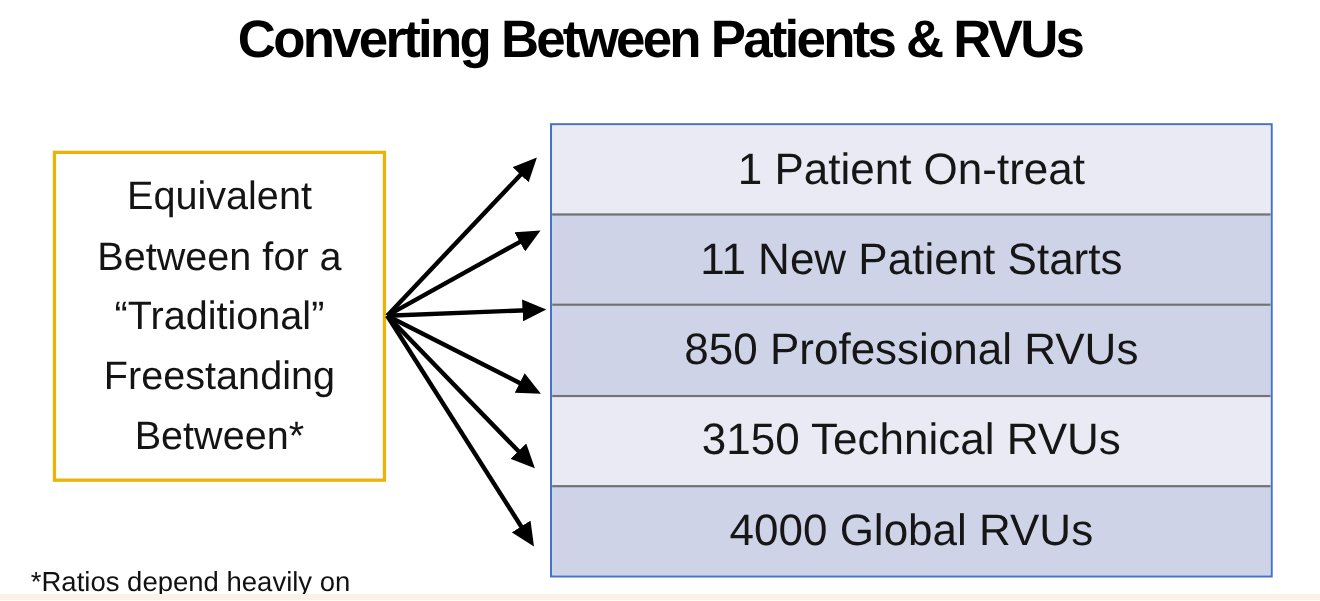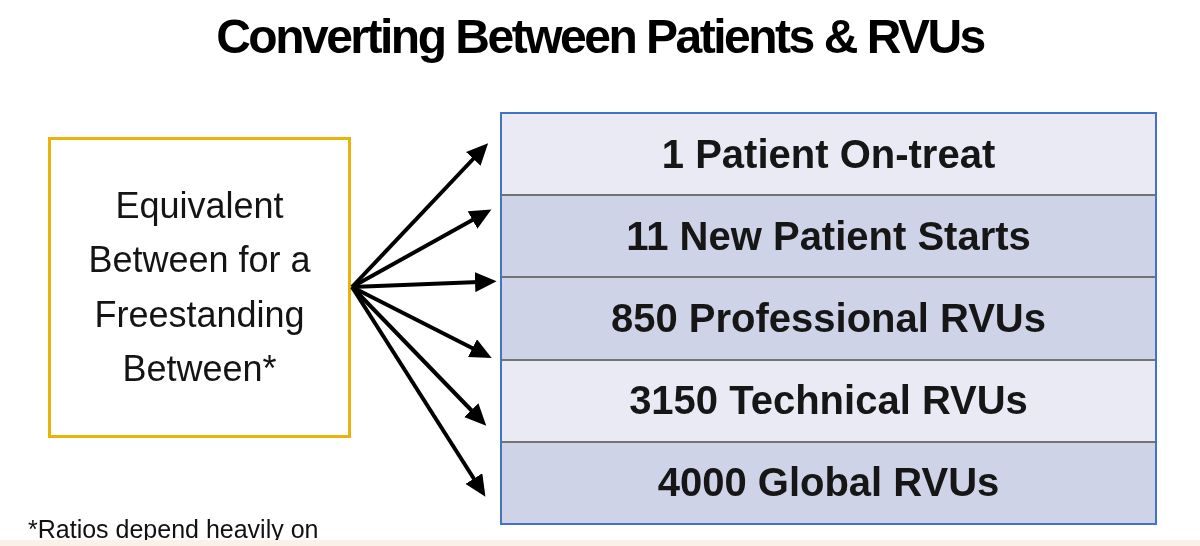"1 Patient On-treat" .trow { font-weight: bold -> none }
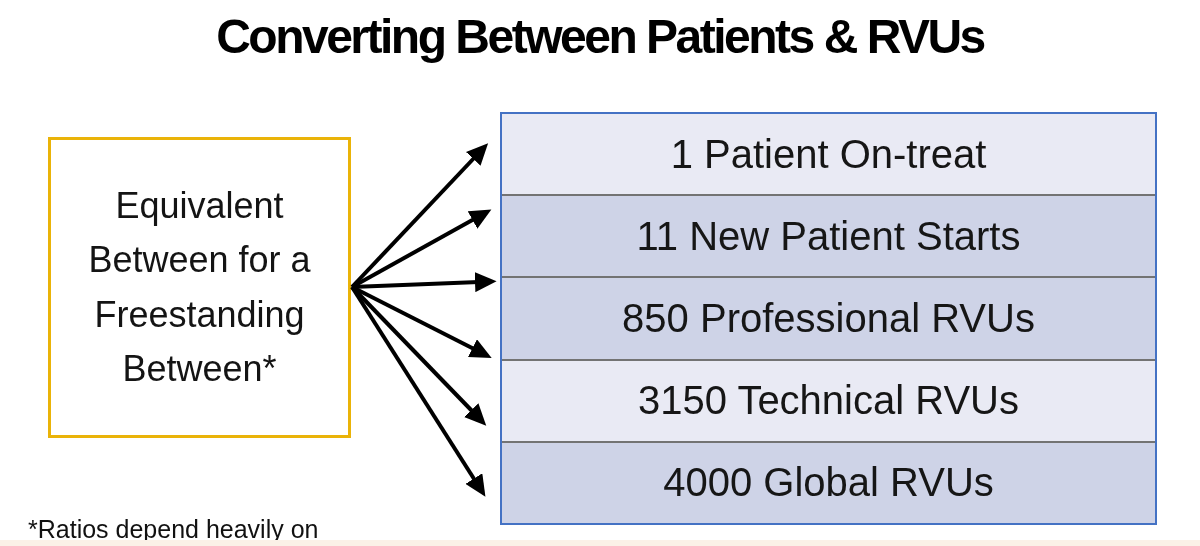"“Traditional”" div.box-line { html: none -> <div>“Traditional”</div> }
